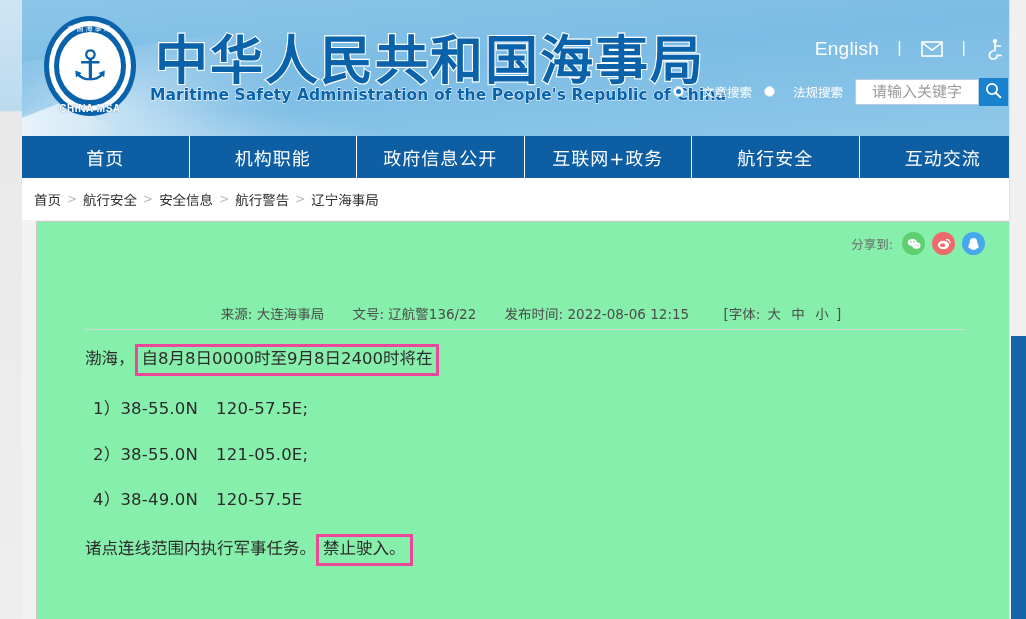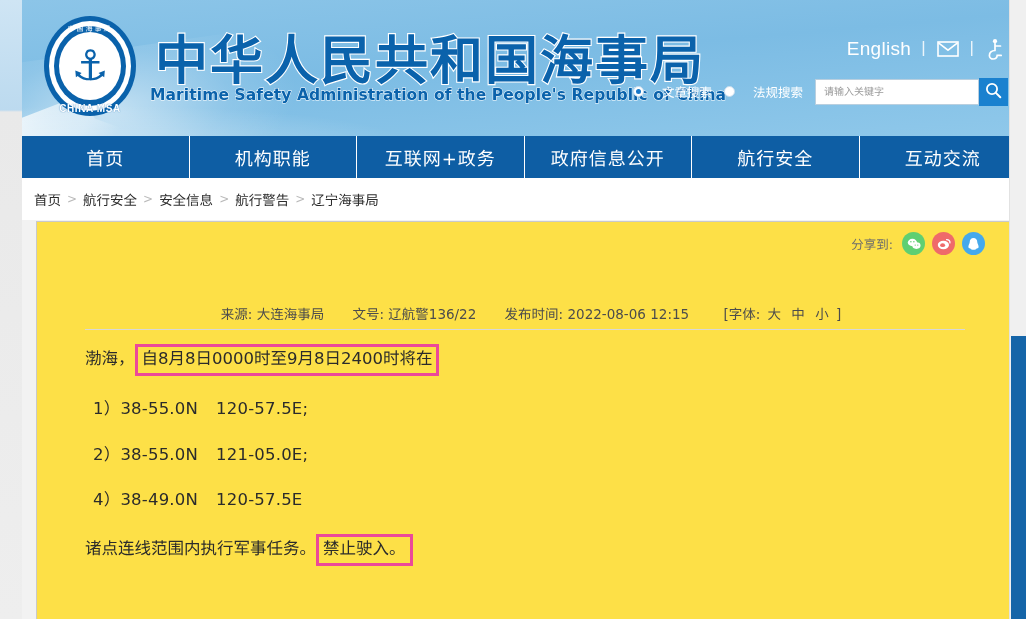"English" .header-util { gap: 10px -> 18px }
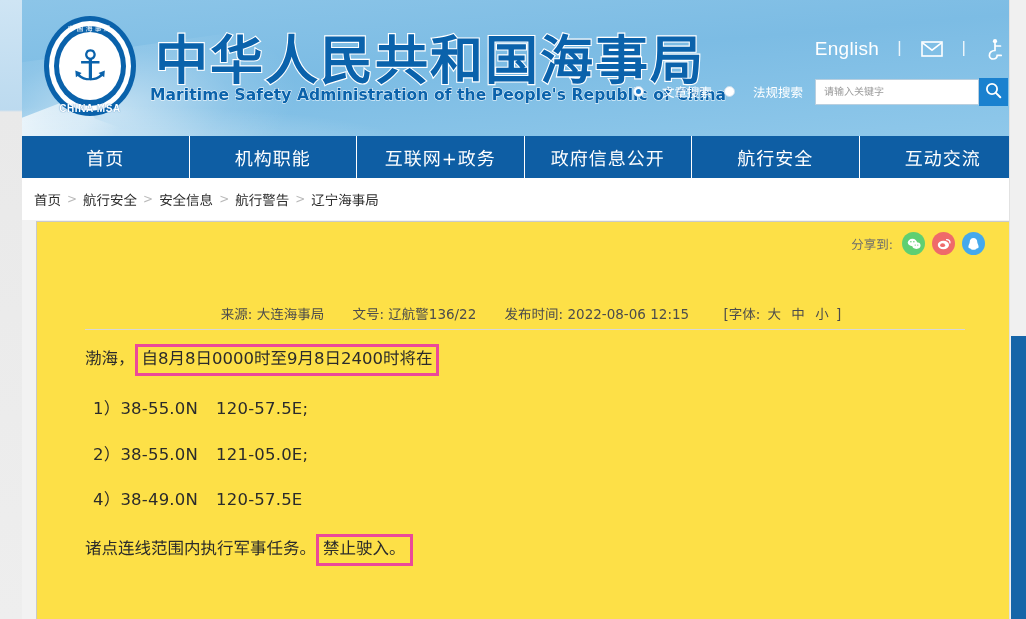"请输入关键字" .search-field { font-size: 10px -> 15px; padding: 0 8px -> 0 16px; width: 164px -> 124px }
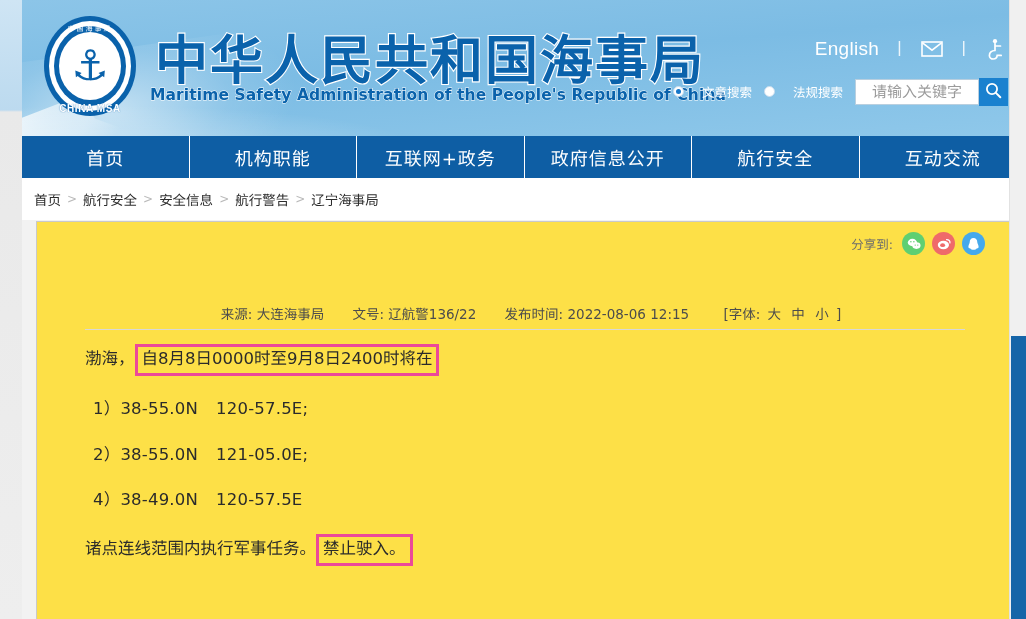"互联网+政务" a.nav-item { order: before "政府信息公开" -> after "政府信息公开" }
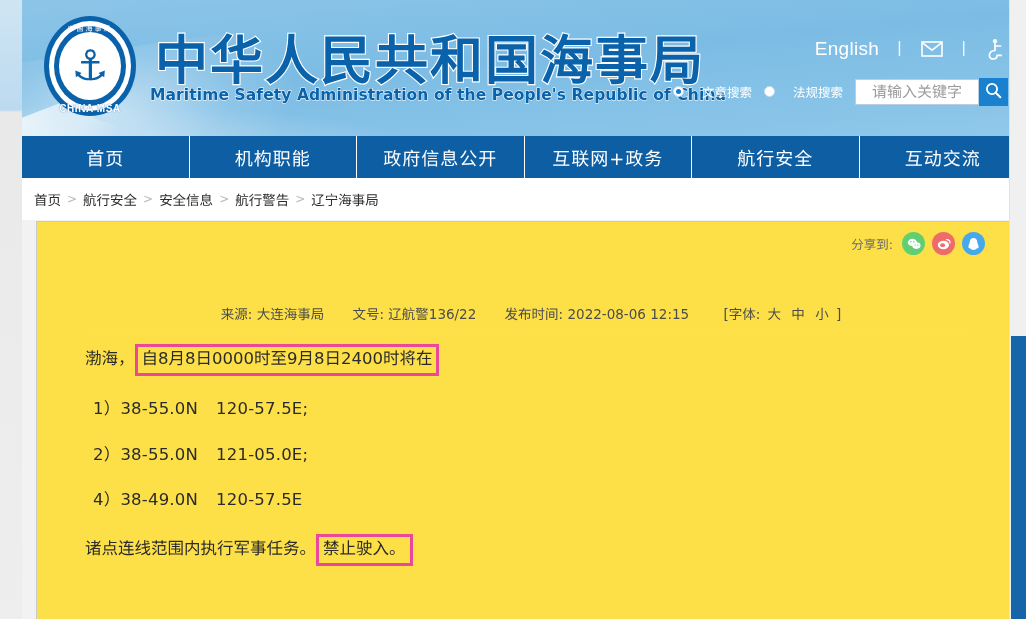"分享到:" .content-card { background: #fde047 -> #86efac }
